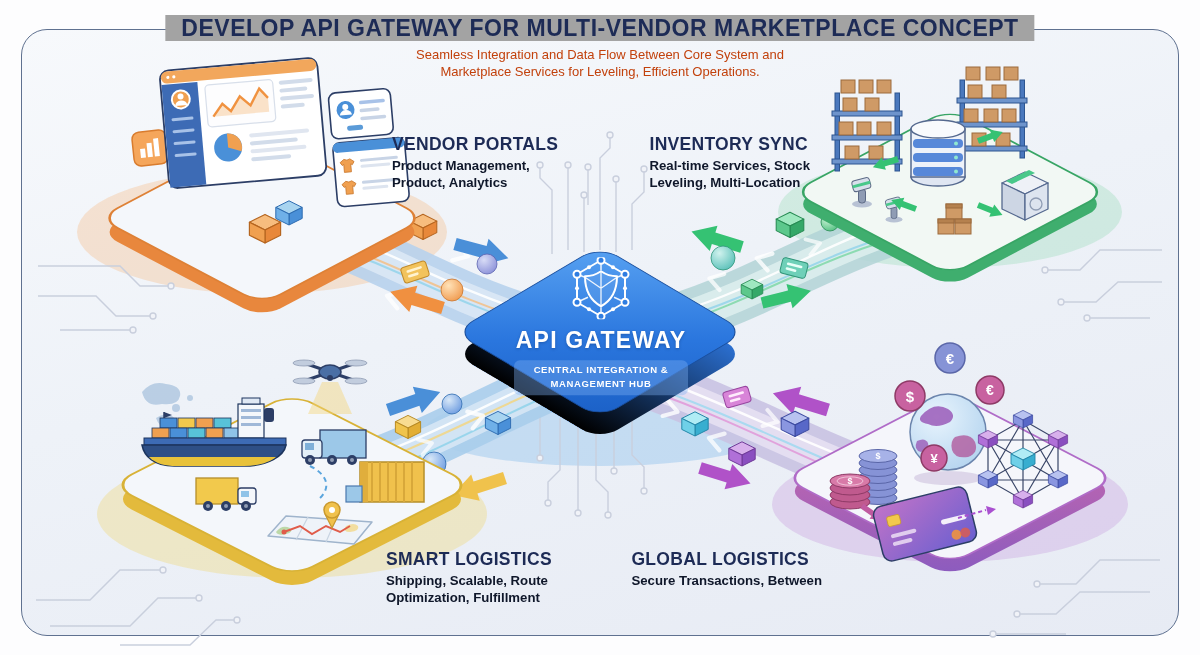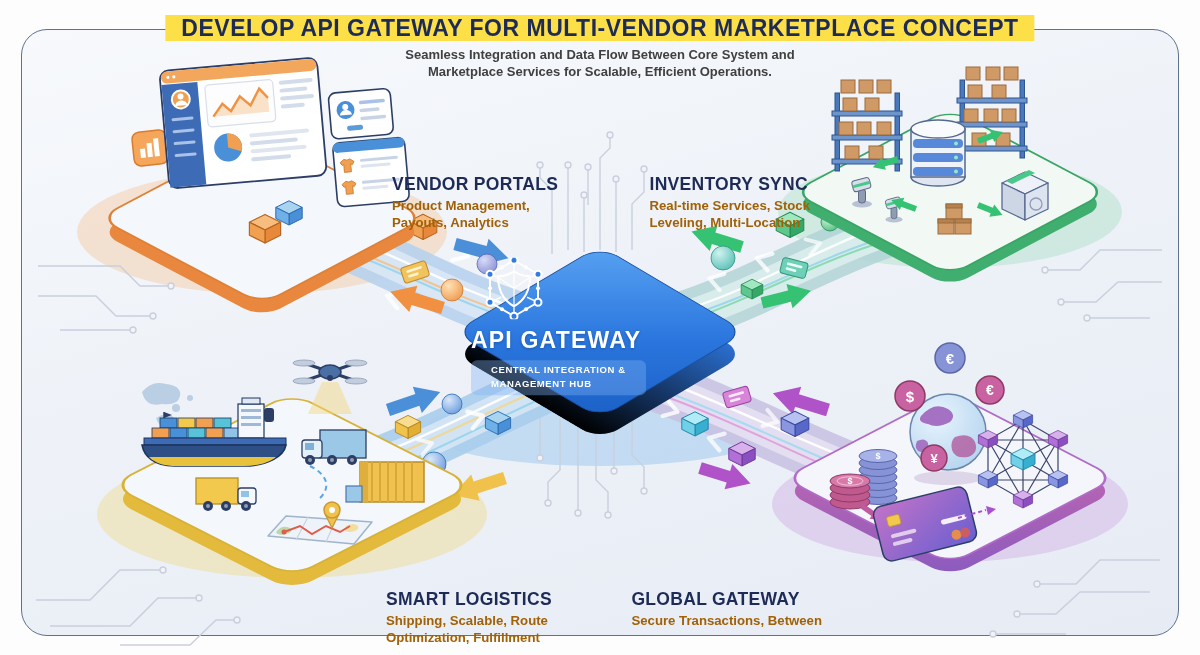"DEVELOP API GATEWAY FOR MULTI-VENDOR" .title-wrap span { background: #fde047 -> #a3a3a3 }
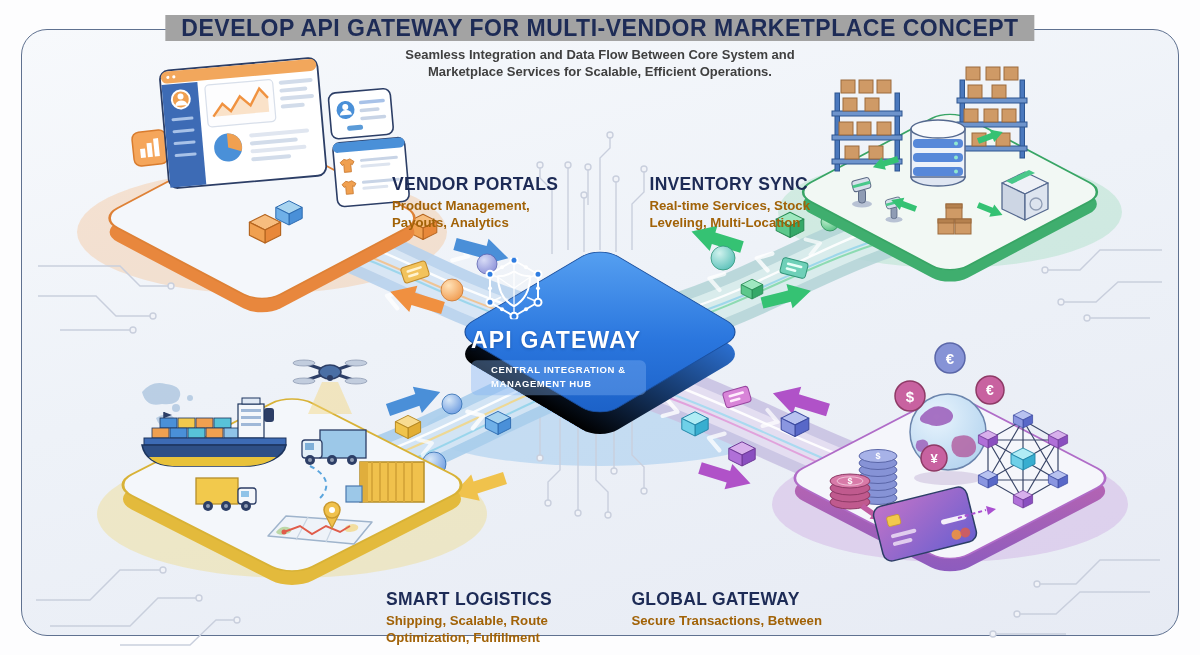"Seamless Integration and Data Flow" .subtitle { color: #404040 -> #c2410c; font-weight: 700 -> 400 }
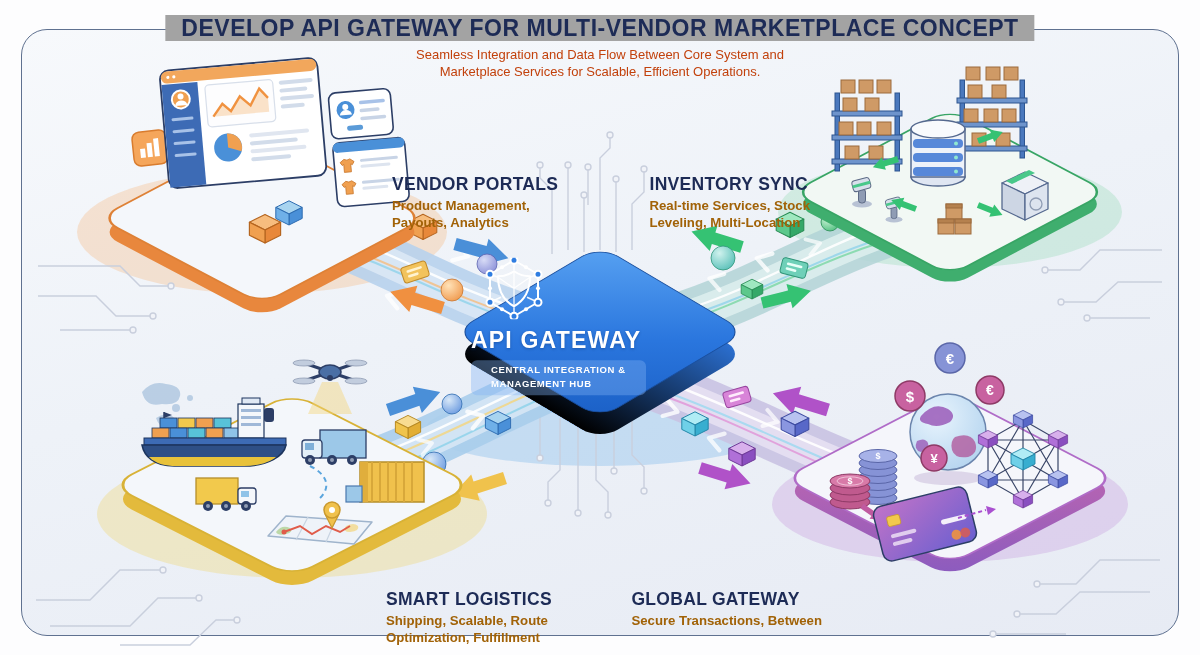"Marketplace Services for Scalable," div { text: Scalable -> Leveling }
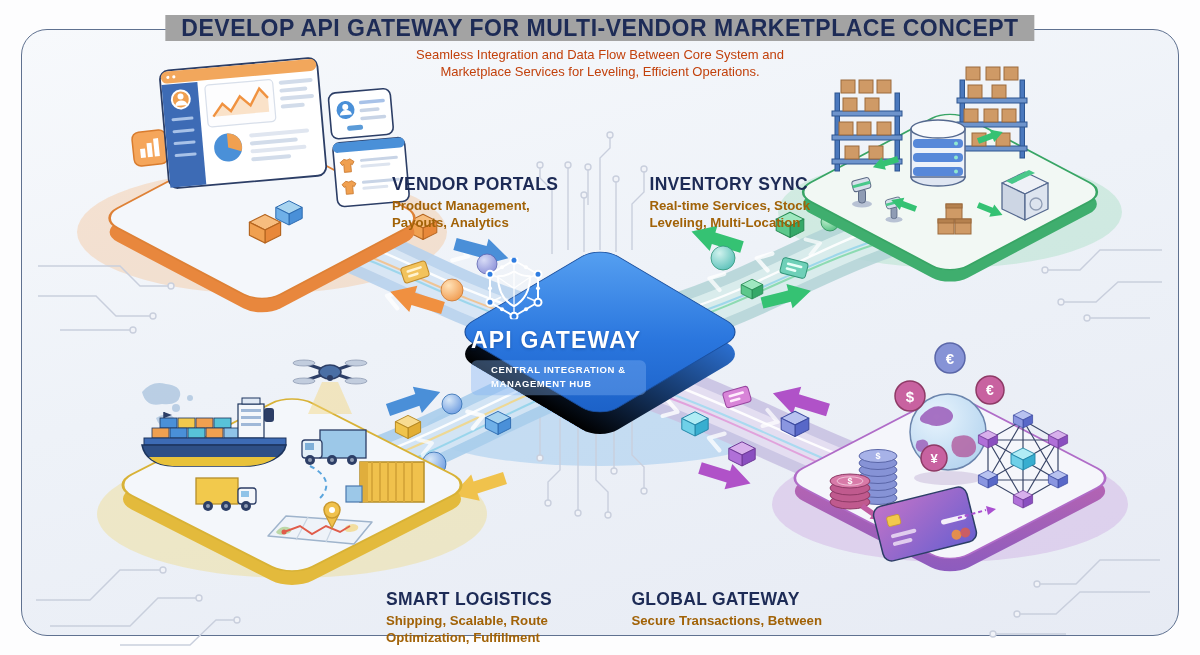"VENDOR PORTALS" .qlabel .qtitle { margin-top: 40px -> none }
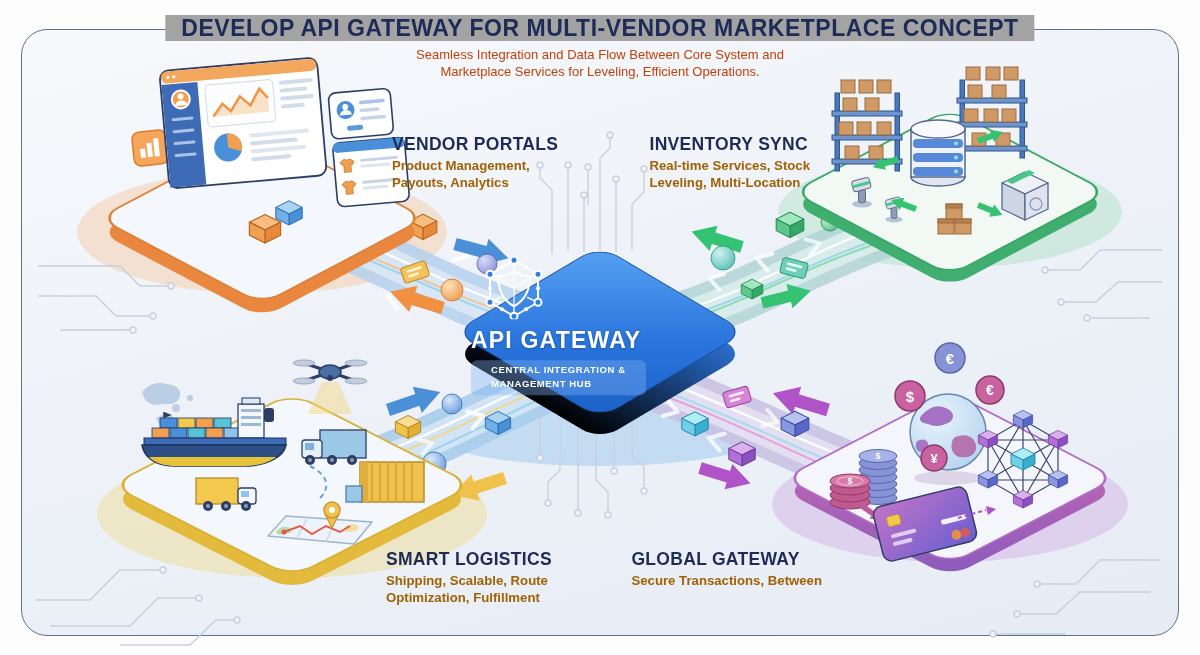"Product Management," .qlabel .qdesc { color: #a16207 -> #0f172a }
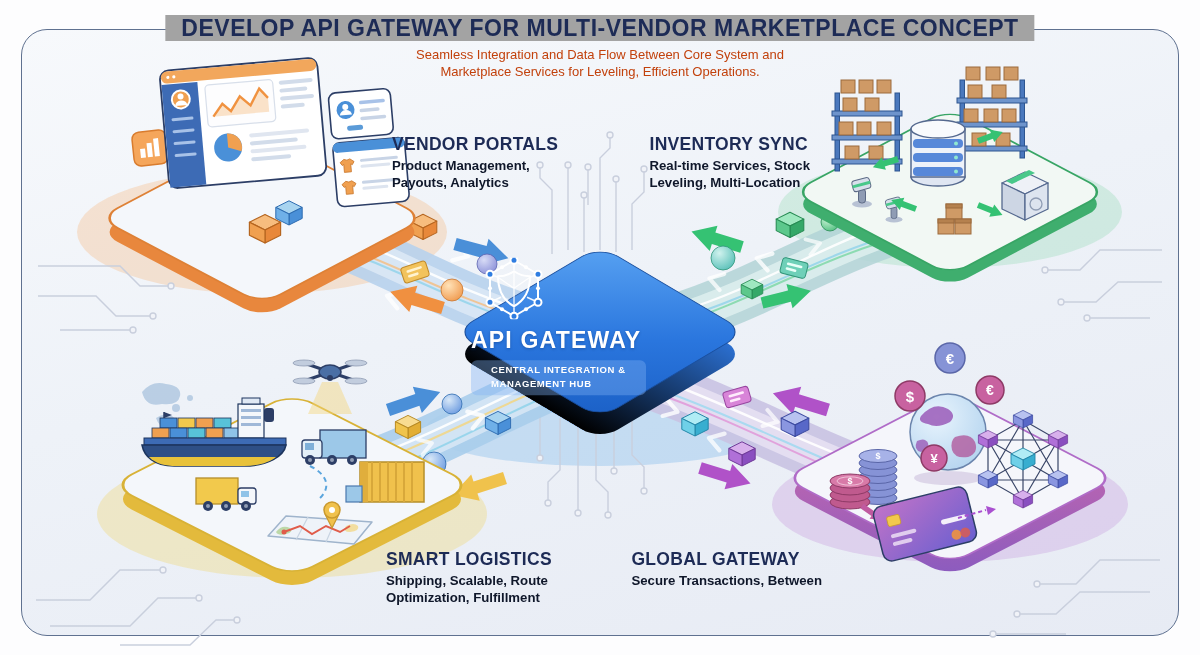"Payouts, Analytics" div { text: Payouts -> Product }
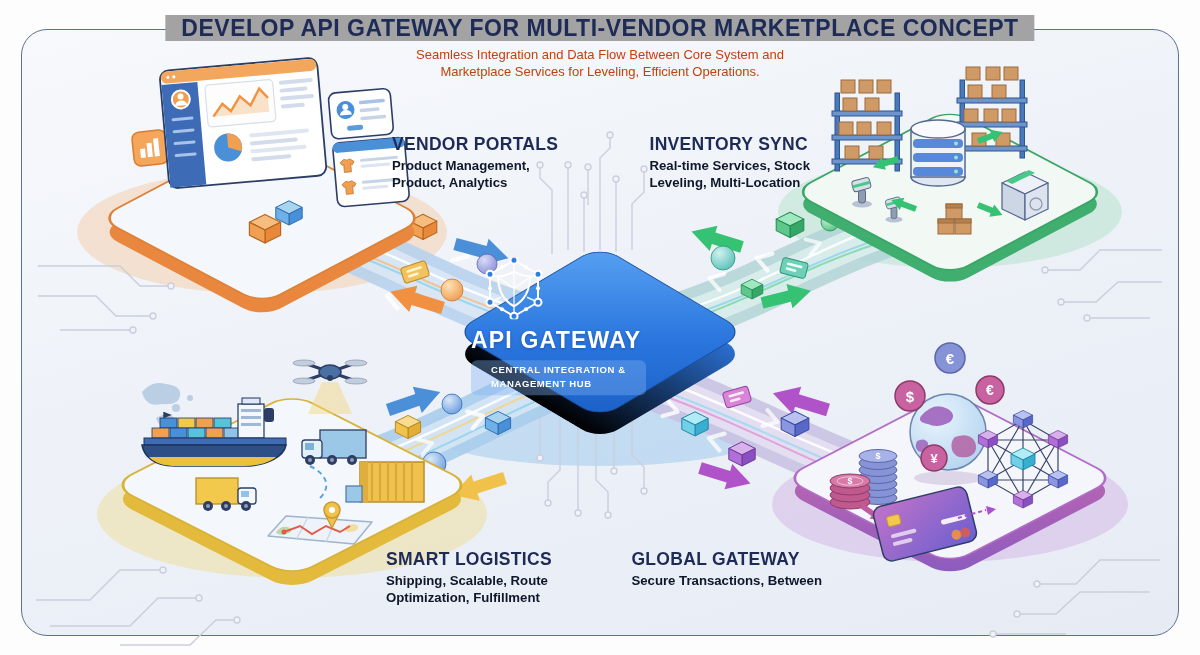"API GATEWAY" .center-label { text-align: none -> center }
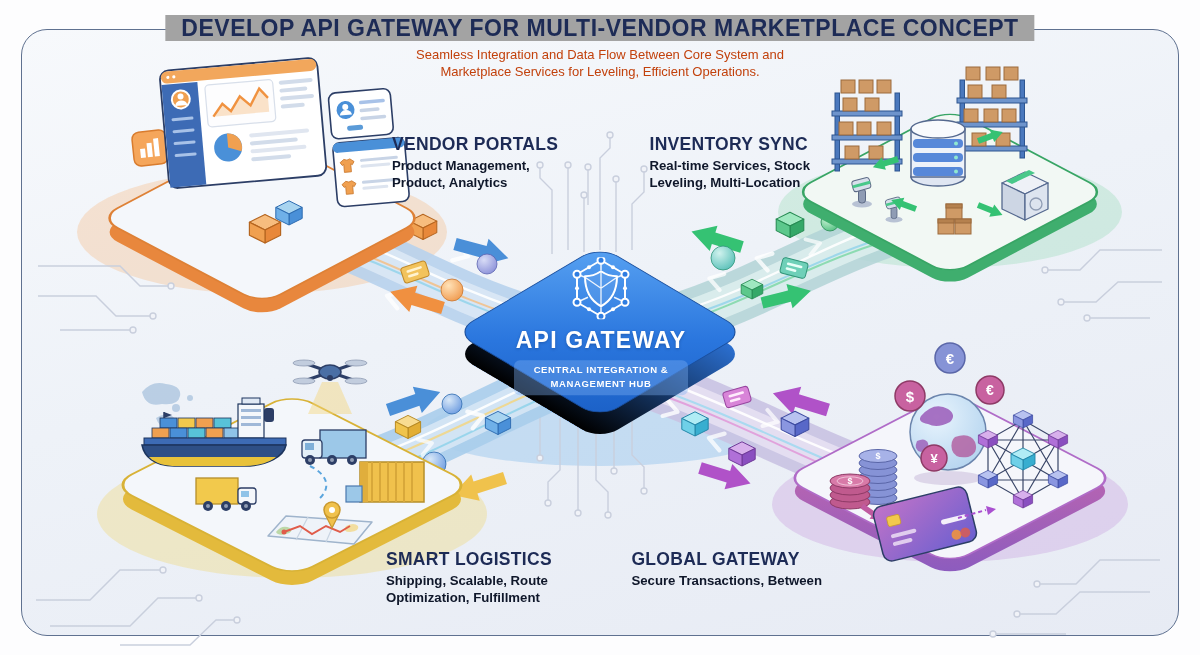"GLOBAL GATEWAY" div.qtitle { text: GATEWAY -> LOGISTICS }
